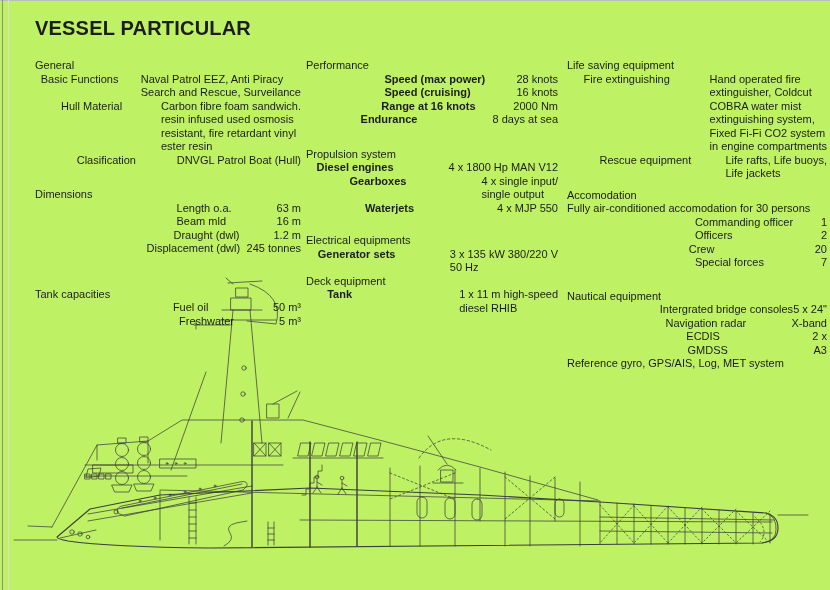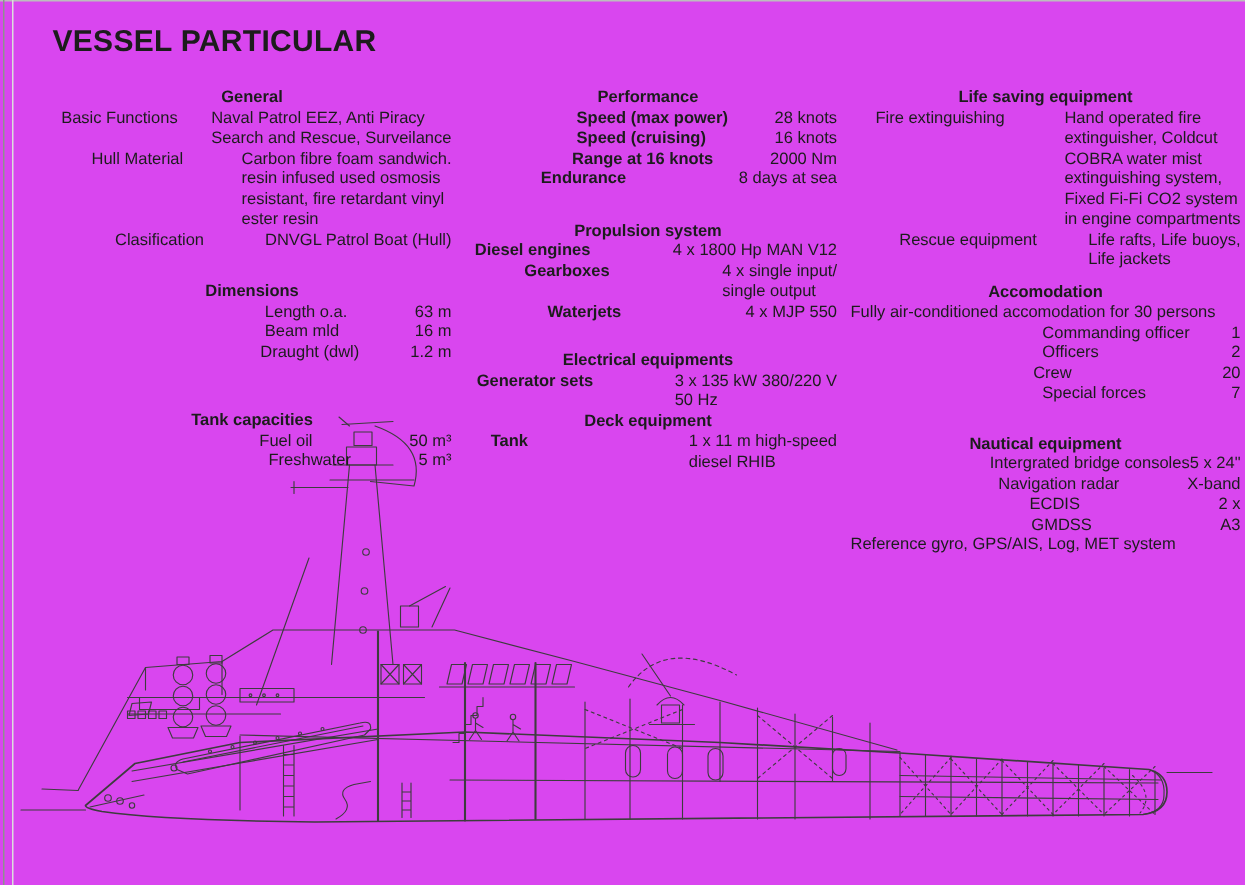"VESSEL PARTICULAR" .page { background: #d946ef -> #bef264 }
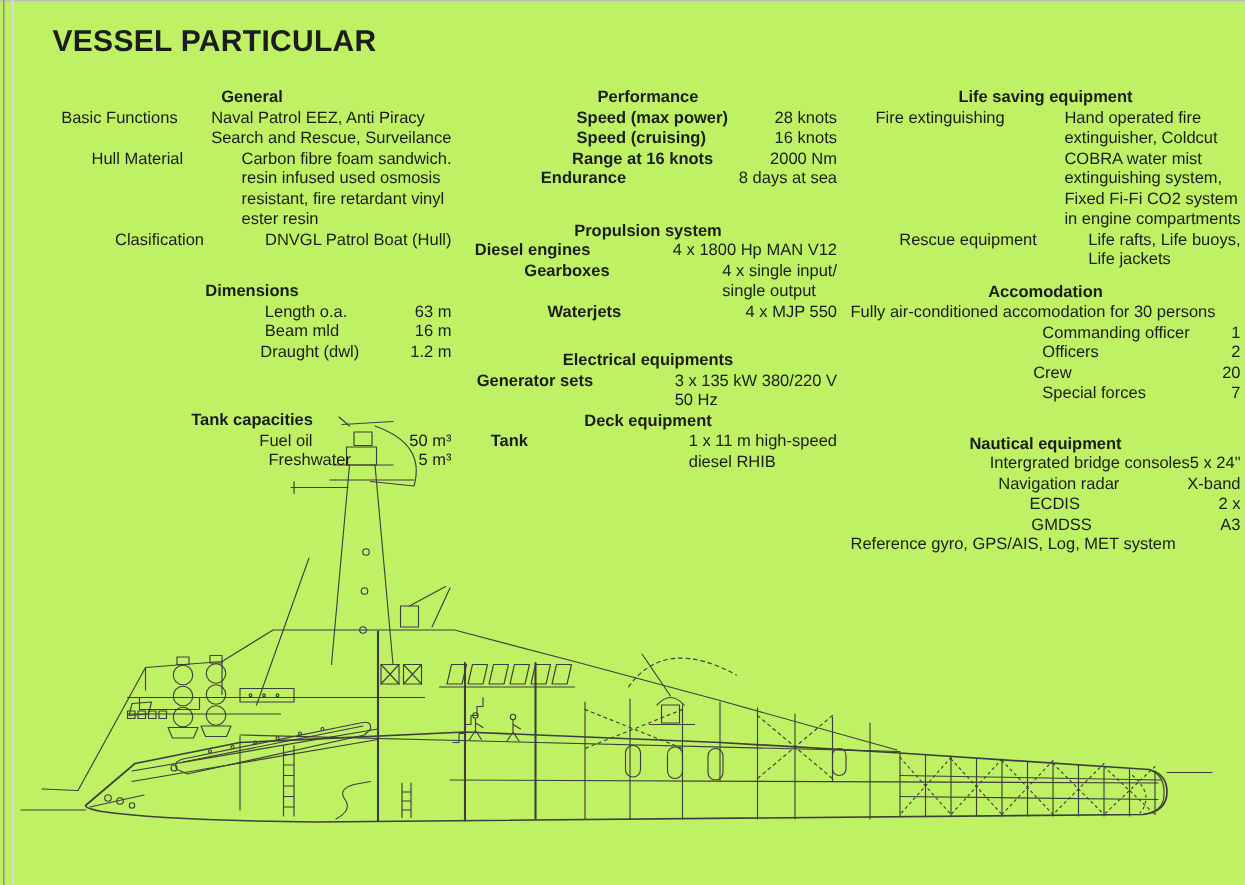"General" .sec .h { font-weight: bold -> normal; text-align: center -> none }
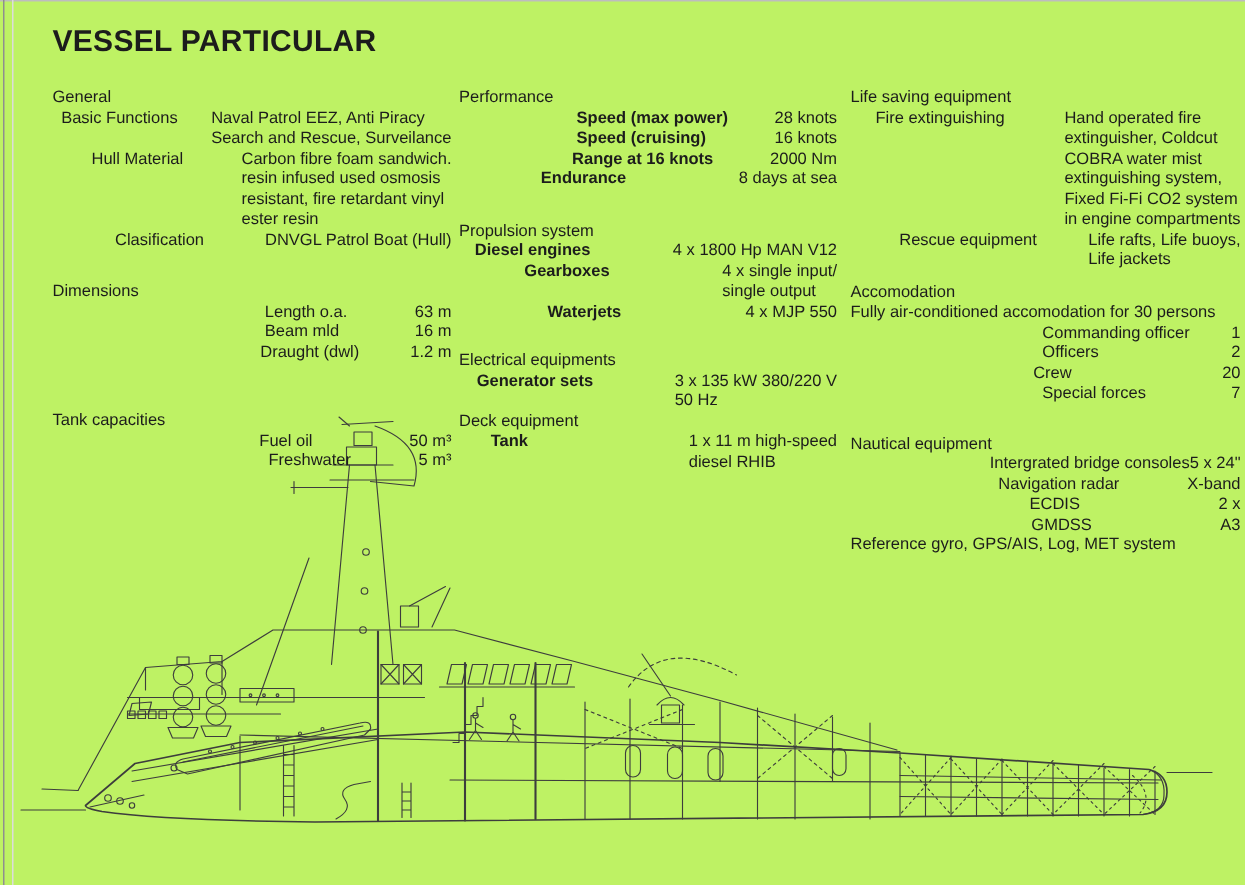"Displacement (dwl)" div.r { html: none -> <div> <span>Displacement (dwl)</span> <span>245 tonnes</span> </div> }
